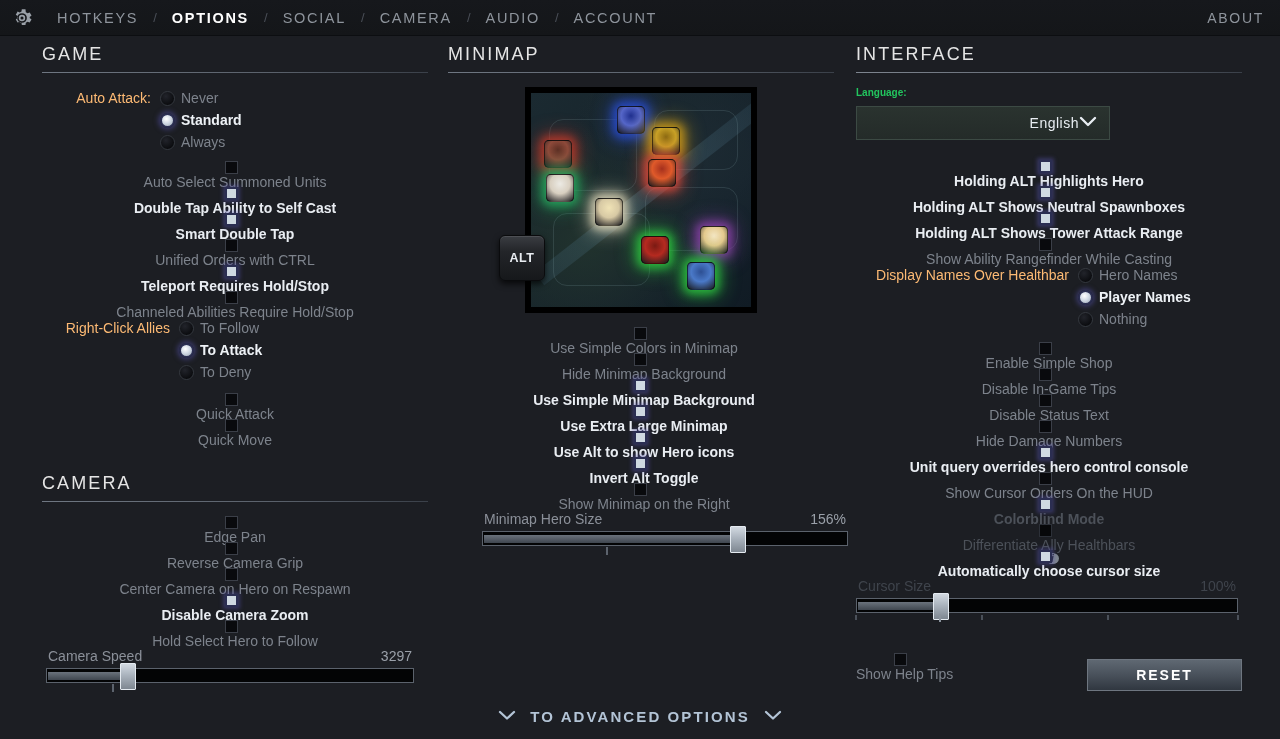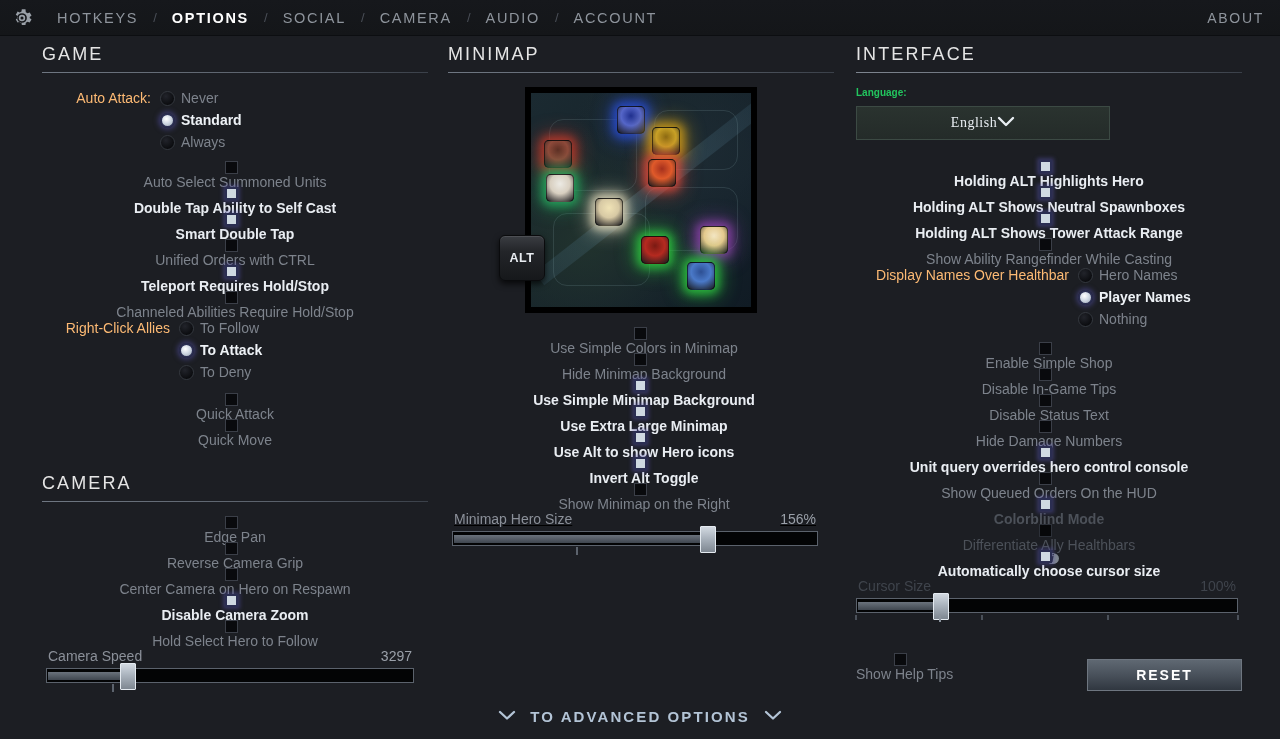"English" #lang-select { font-family: Liberation Serif, serif -> none; justify-content: center -> flex-end }
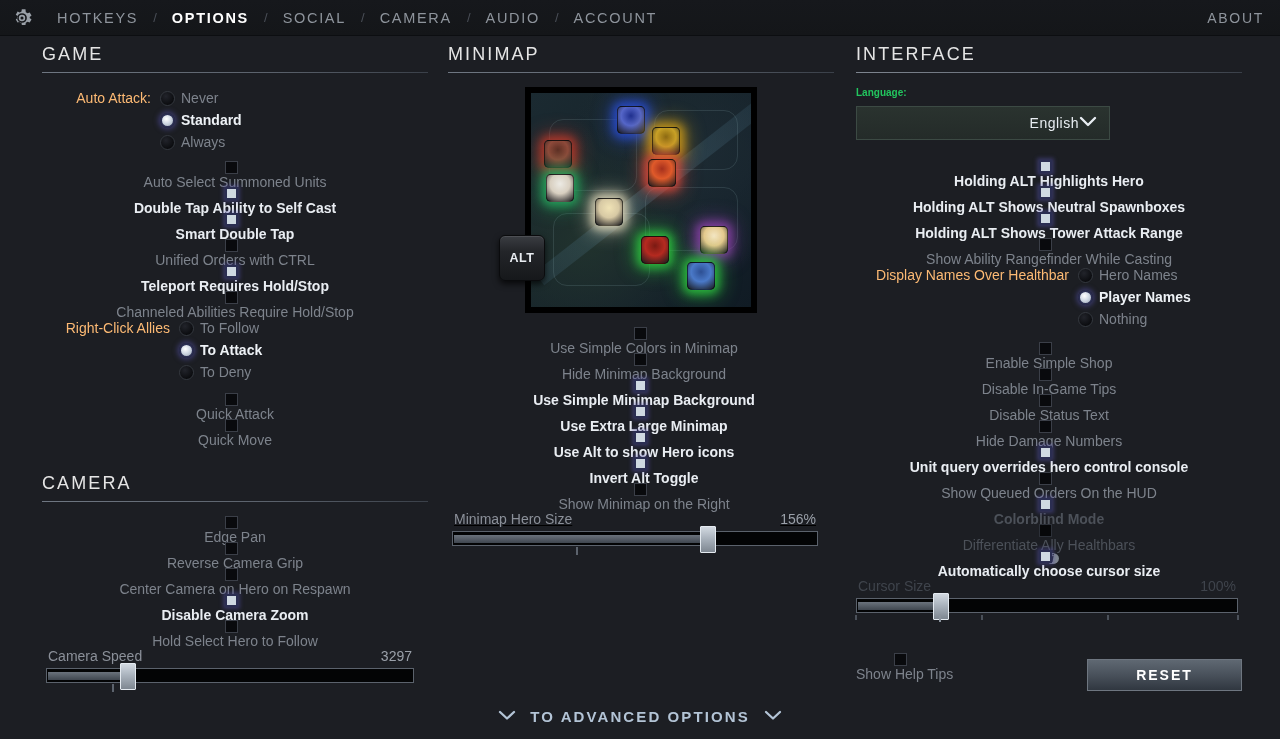"Show Queued Orders On the" div.cblabel { text: Queued -> Cursor }
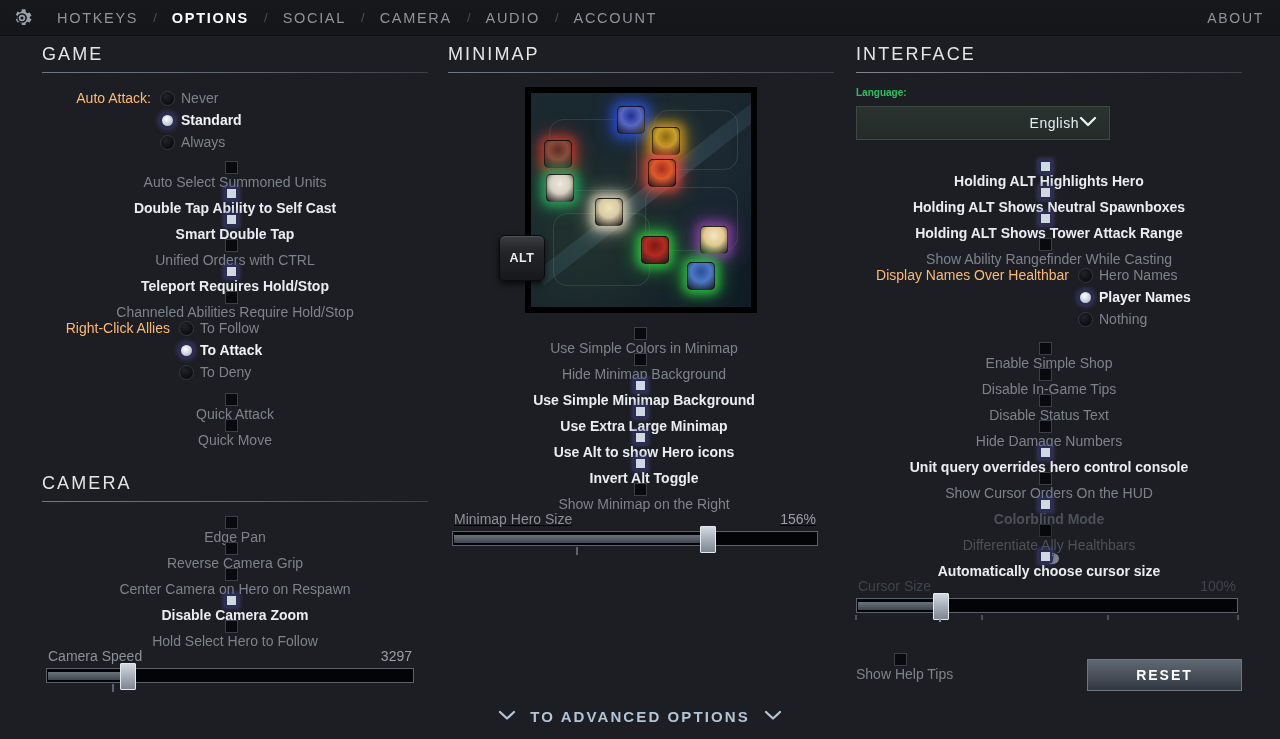"Minimap Hero Size" div.slider-block { margin-left: 4px -> 34px; text-decoration: underline -> none }
